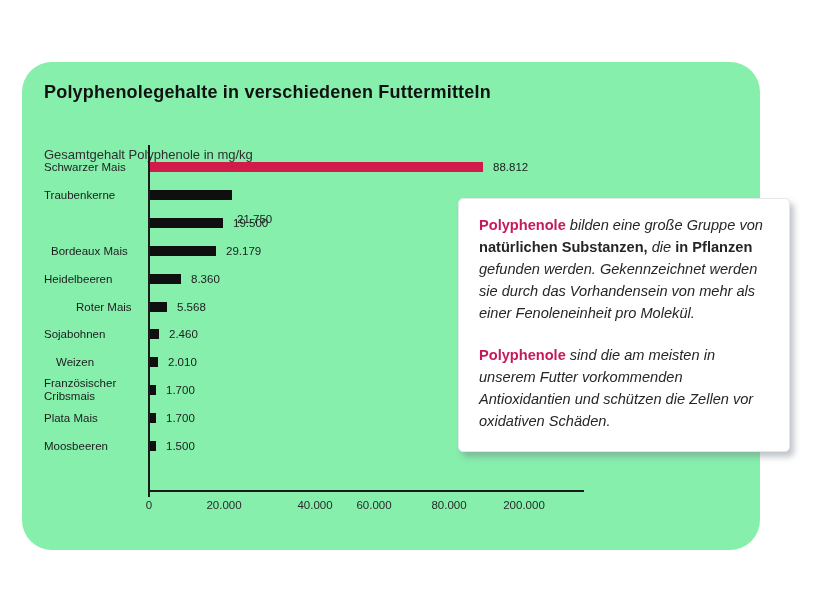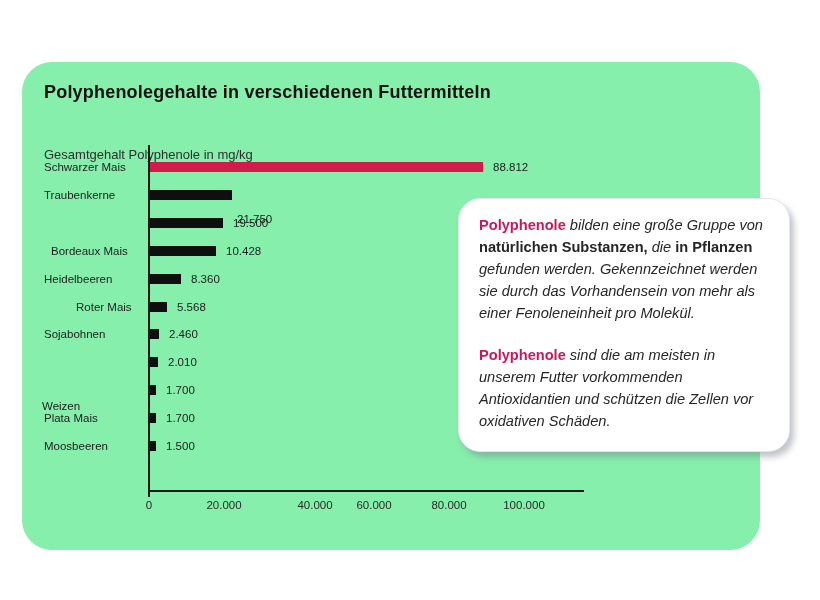"Polyphenole bilden eine große Gruppe" .infobox { border-radius: 22px -> 5px }
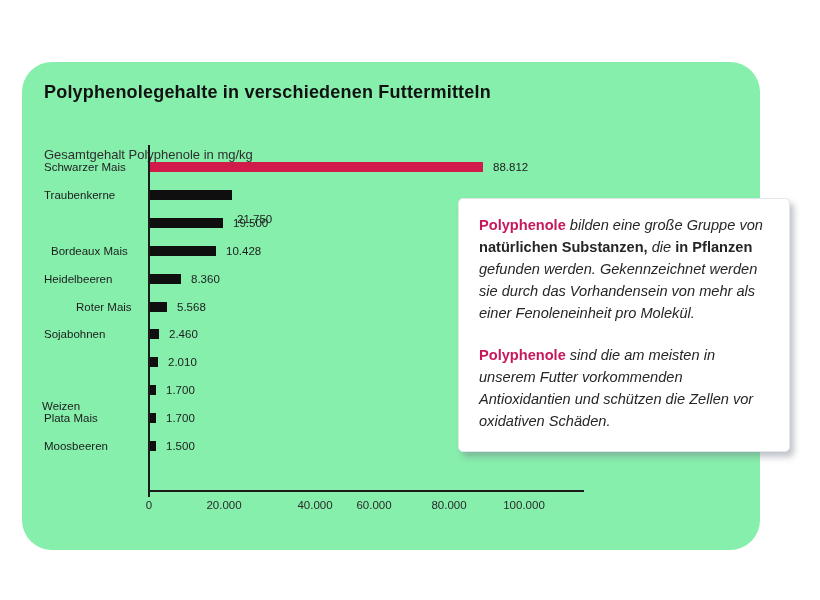"10.428" div.val-label { text: 10.428 -> 29.179 }
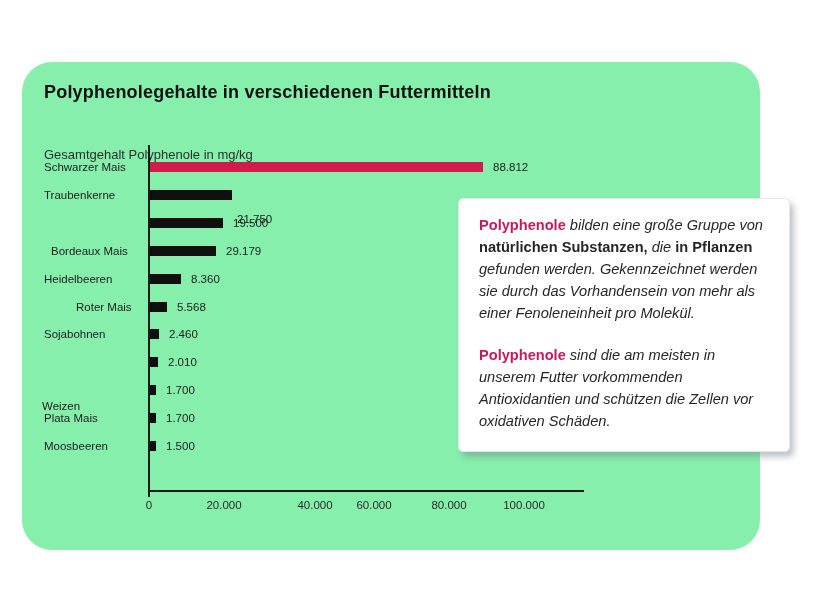"Weizen" div.cat-label { left: 20px -> 34px; margin-top: 44px -> none }
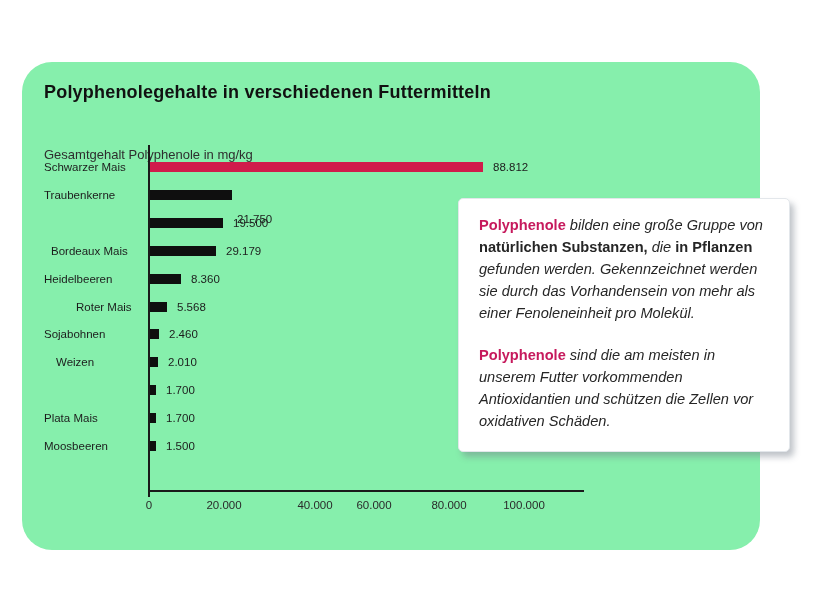"Französischer Cribsmais" div.cat-label { html: none -> <div>Französischer Cribsmais</div> }
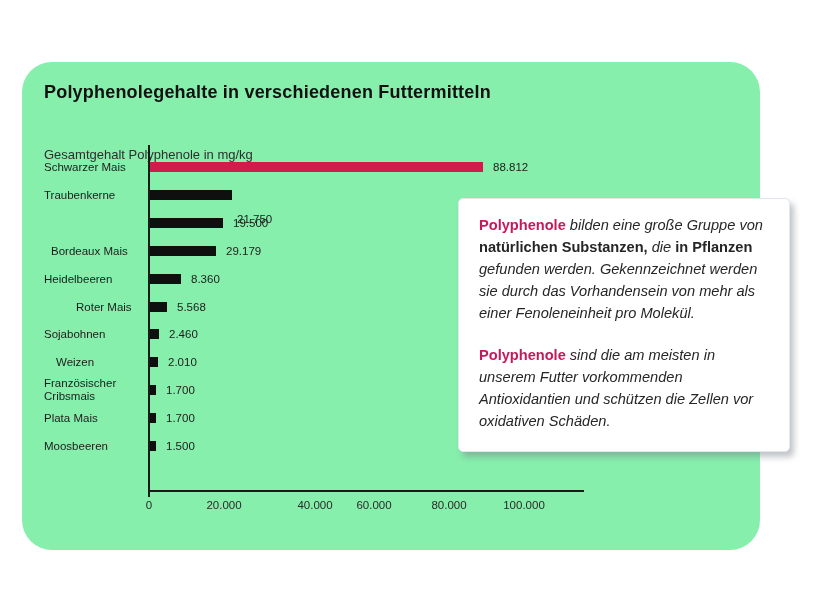"100.000" div.x-tick-label { text: 100.000 -> 200.000 }
